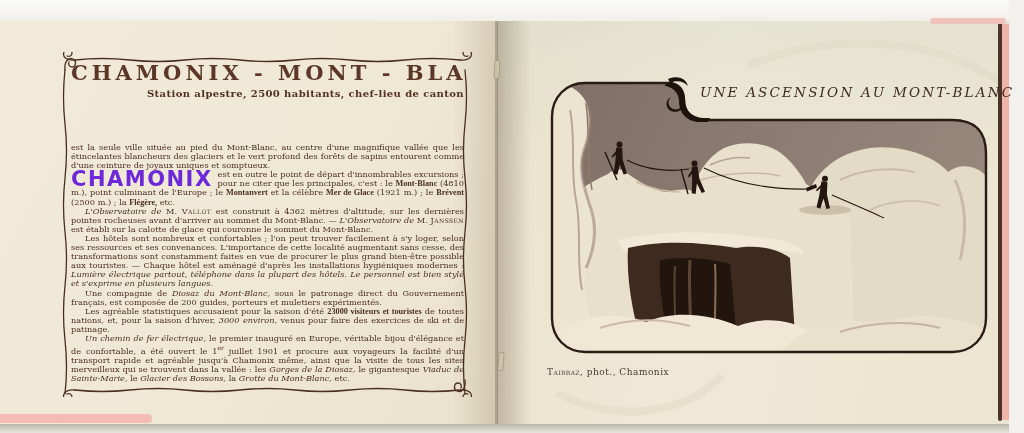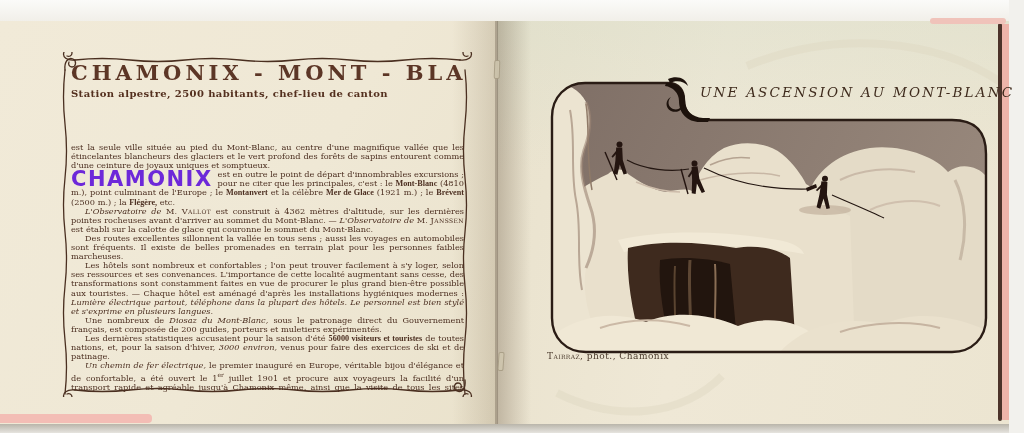"Station alpestre, 2500 habitants," #left-subtitle { text-align: left -> right }
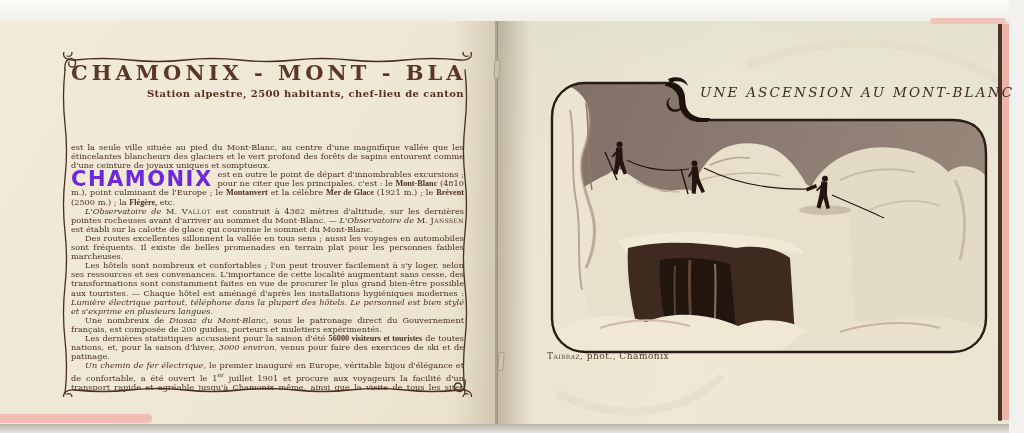"Des routes excellentes sillonnent la" p.para { html: <p><span>Des routes excellentes sillonnent la vallée en tous sens ; aussi les voyages en automobiles sont fréquents. Il existe de belles promenades en terrain plat pour les personnes faibles marcheuses.</span></p> -> none }
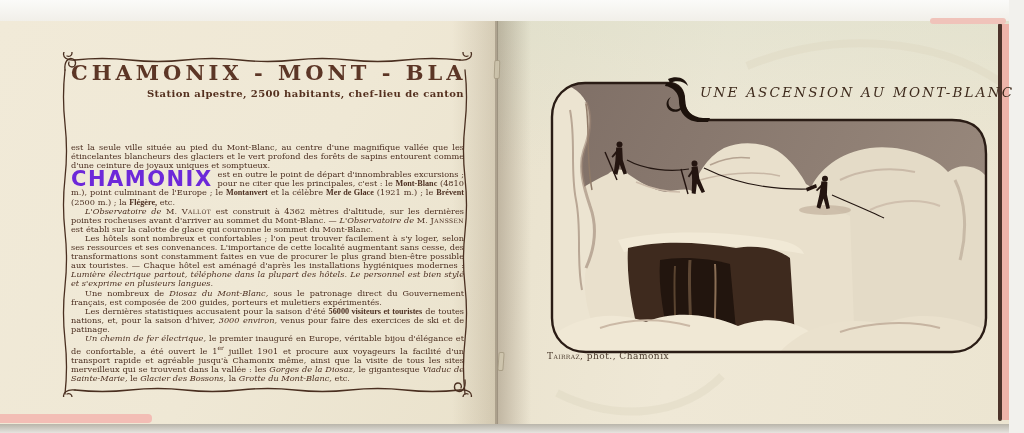"Une nombreux de" span { text: nombreux -> compagnie }
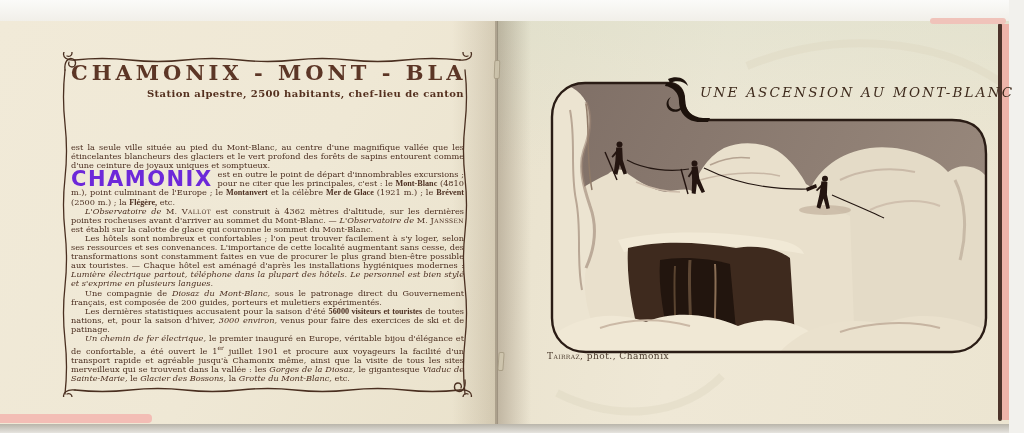"Les dernières statistiques accusaient" span { text: dernières -> agréable }
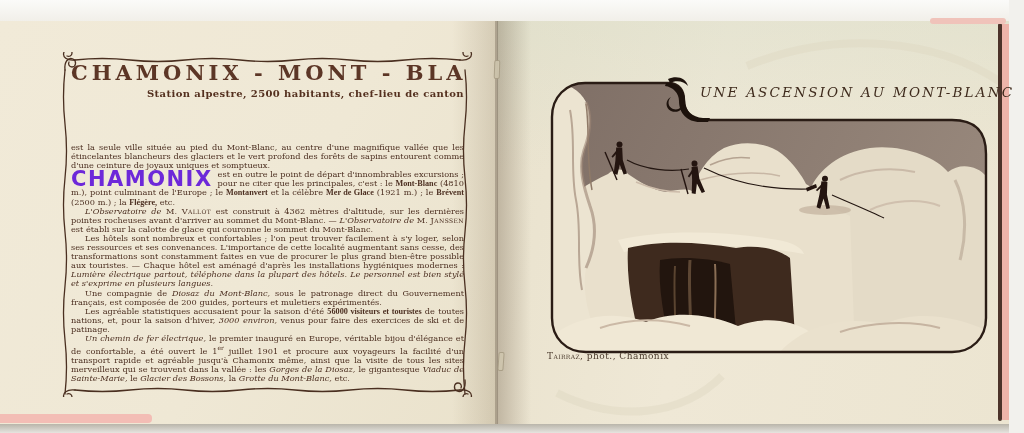"56000 visiteurs et touristes" span.rs-b { text: 56000 -> 23000 }
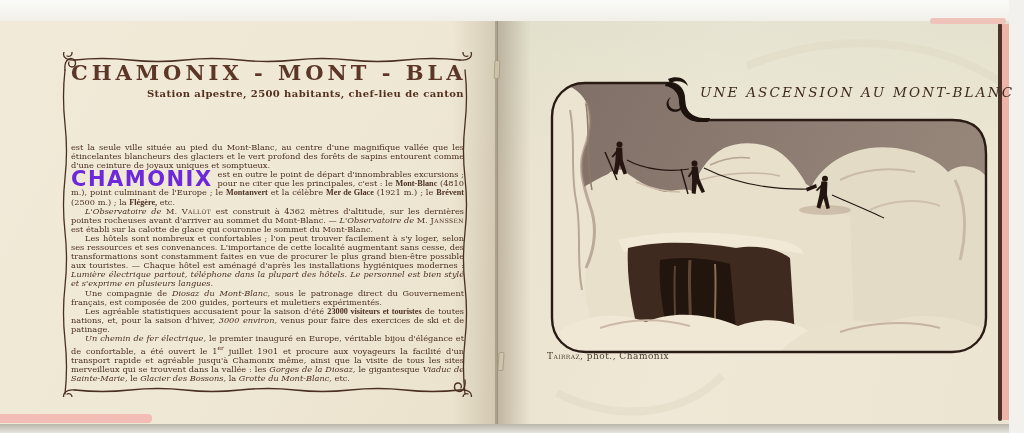"Tairraz, phot., Chamonix" #photo-caption { top: 351px -> 367px }
